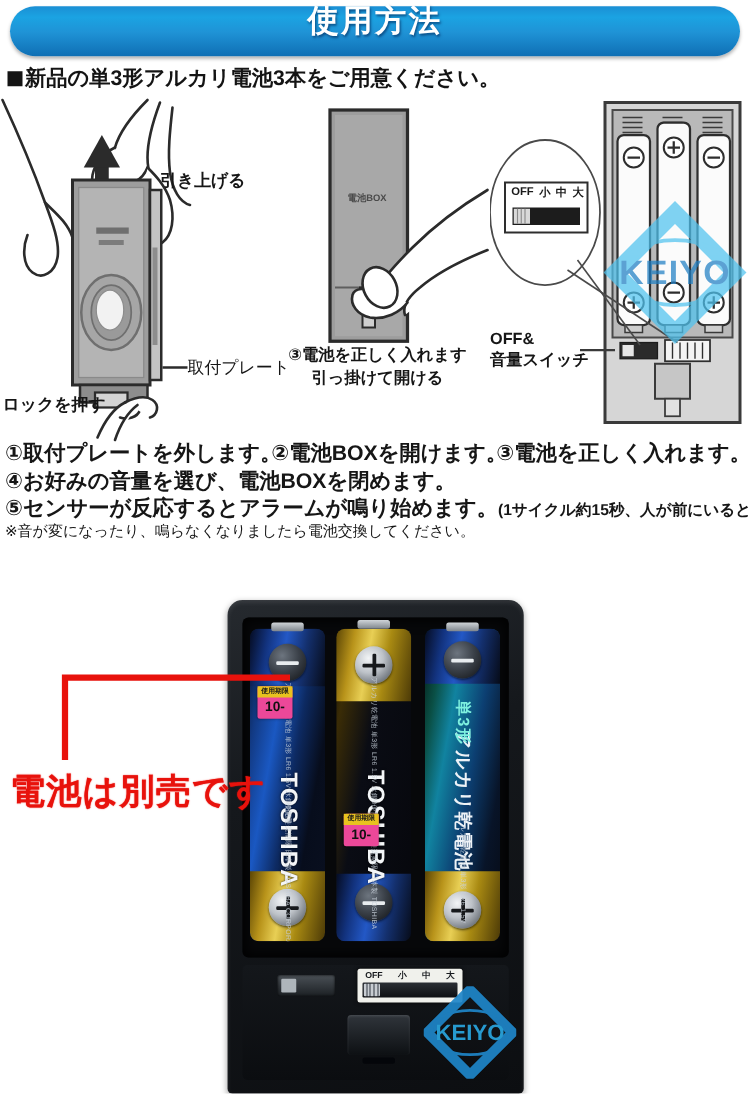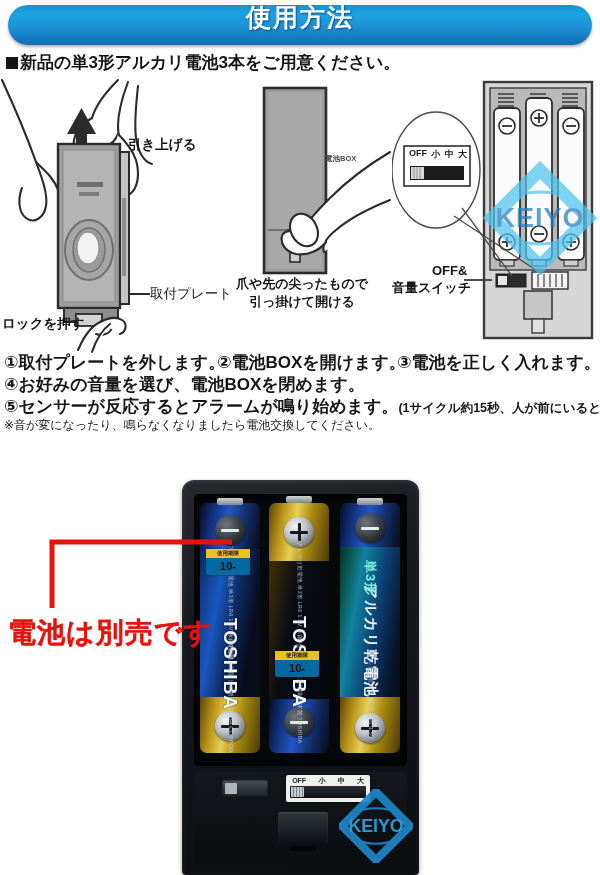"電池BOX" div { margin-left: 47px -> none }
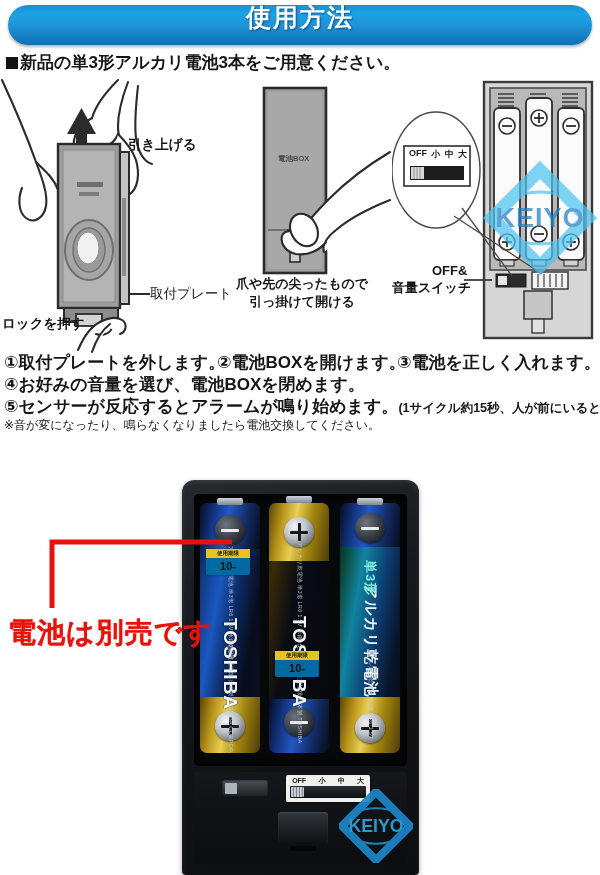"OFF&" div { margin-left: 40px -> none }
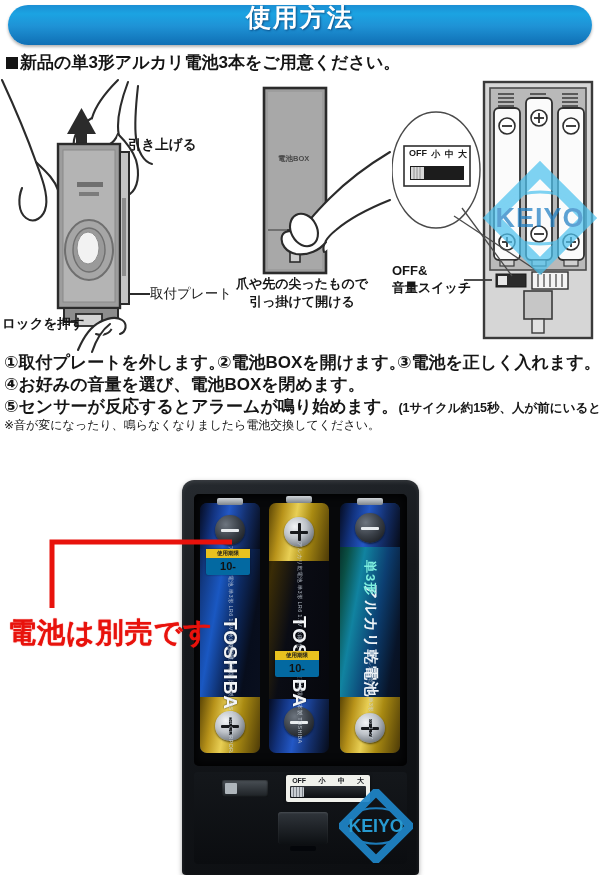"爪や先の尖ったもので" div { text: 爪や先の尖ったもので -> ③電池を正しく入れます }
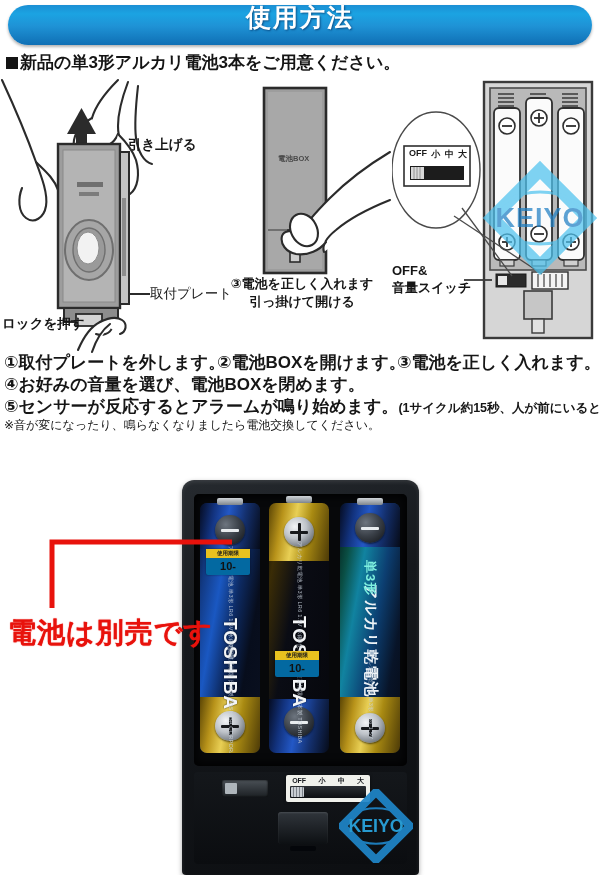"10-" .datebox { background: #0369a1 -> #ec4899; width: 44px -> 28px }
